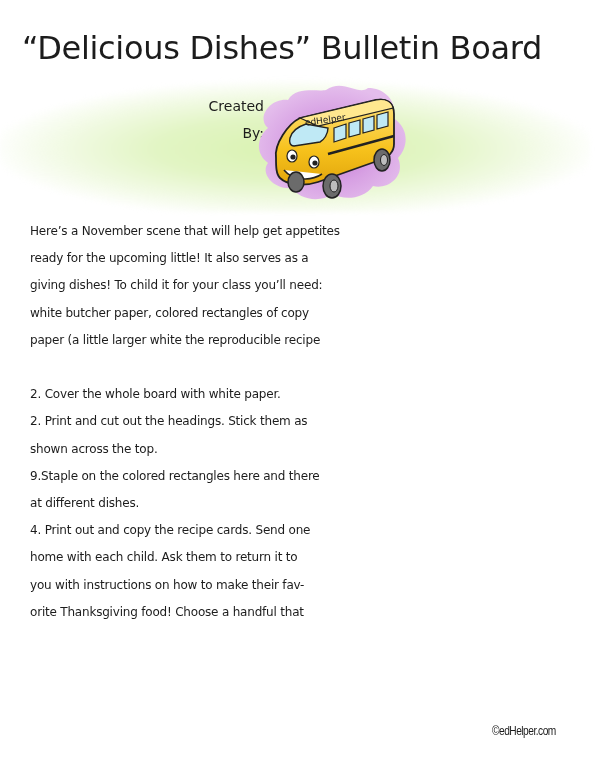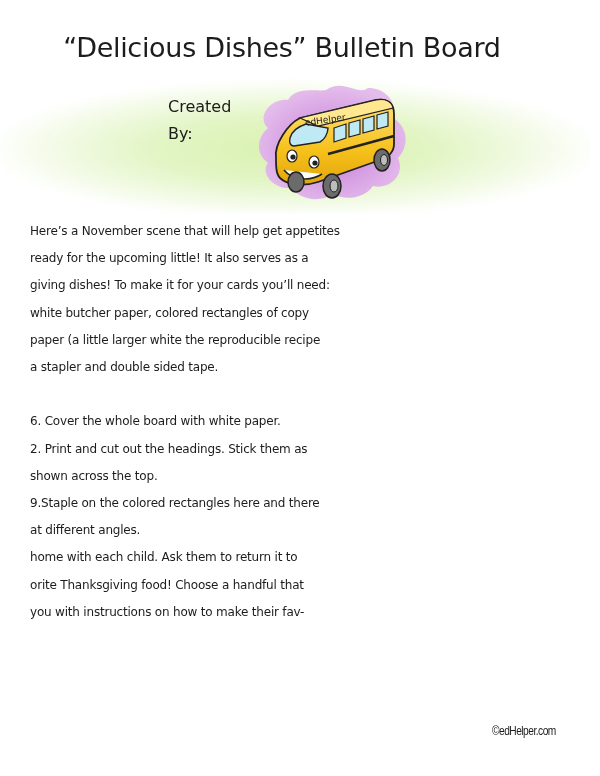"“Delicious Dishes” Bulletin Board" .title { font-size: 27px -> 32px }
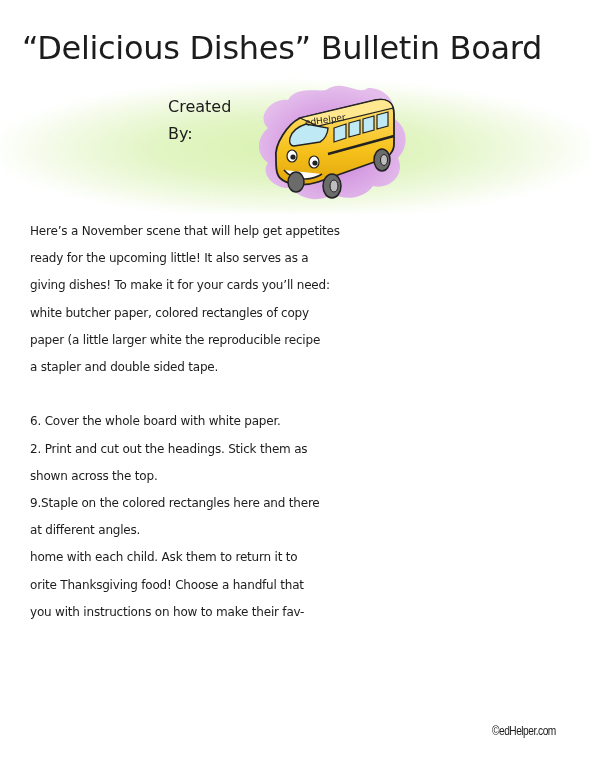"Created" .created-by { font-size: 16px -> 14px; text-align: left -> right }
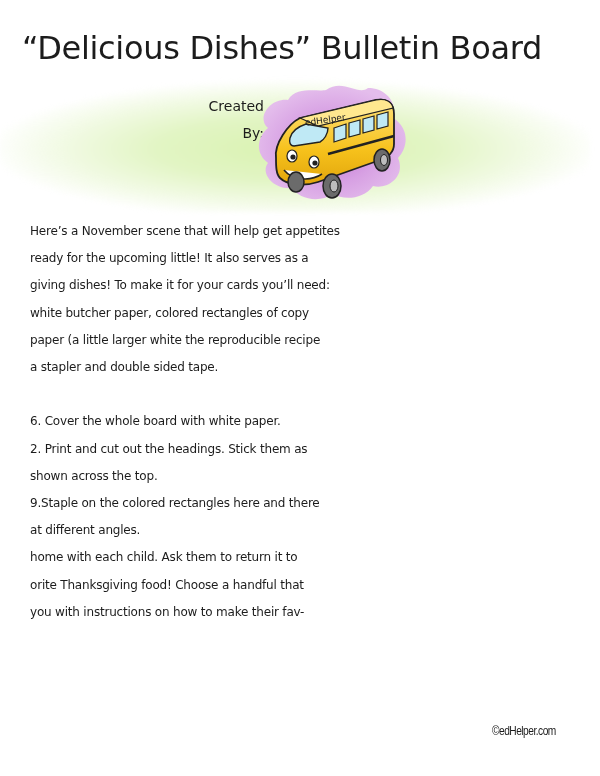"giving dishes! To make it" span.line { text: make it for your cards -> child it for your class }
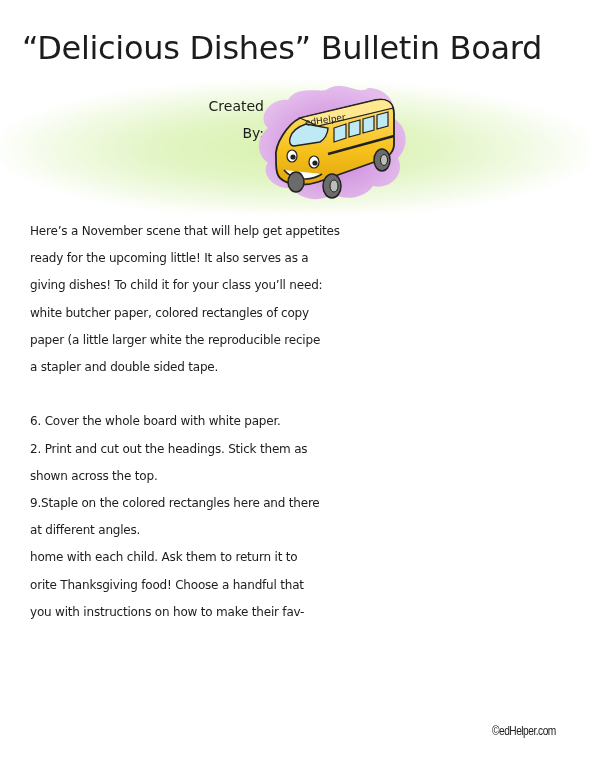"a stapler and double sided" span.line { html: <span>a stapler and double sided tape.</span> -> none }
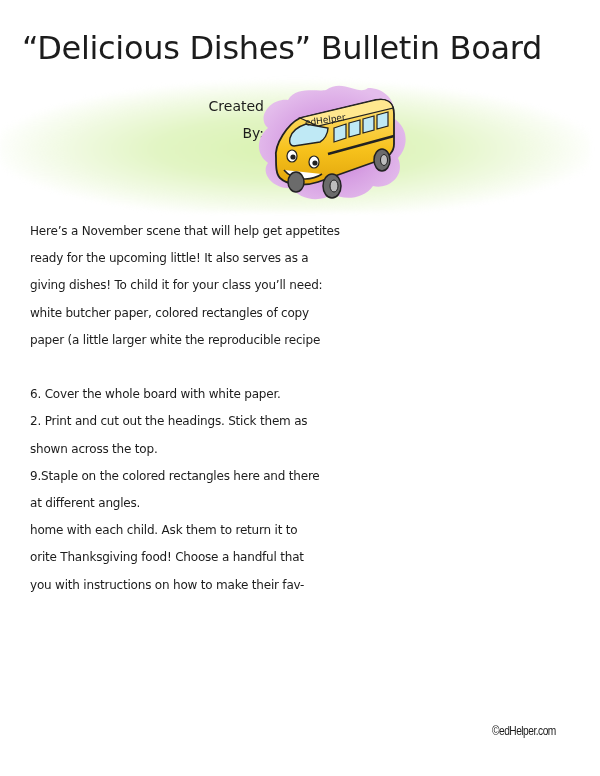"6. Cover the whole board" span.line { text: 6 -> 2 }
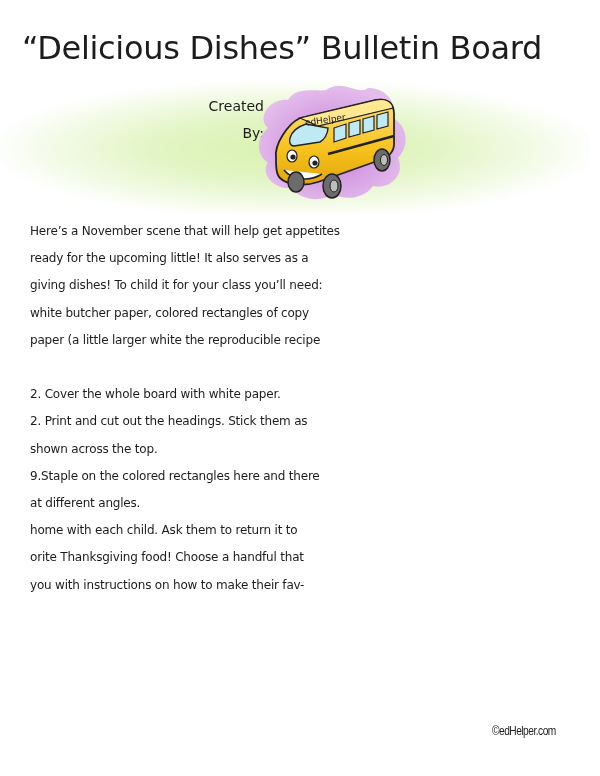"at different angles." span.line { text: angles -> dishes }
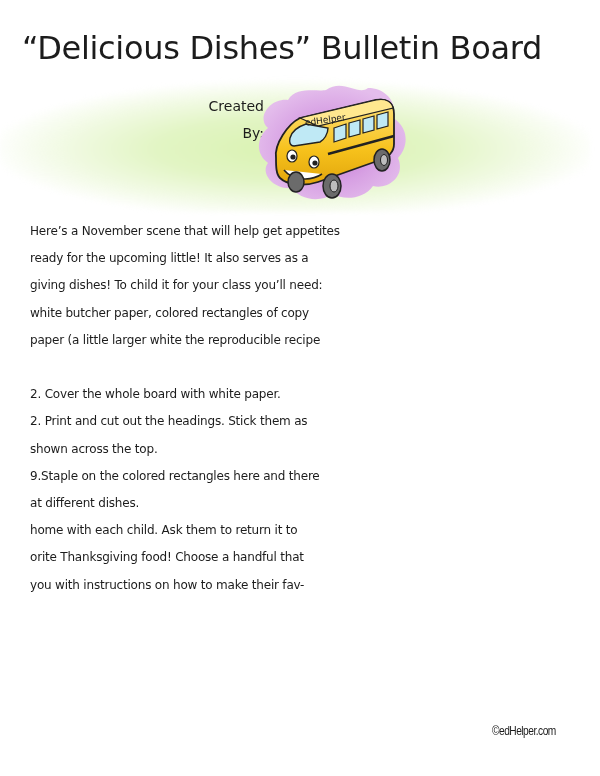"4. Print out and copy" span.line { html: none -> <span>4. Print out and copy the recipe cards. Send one</span> }
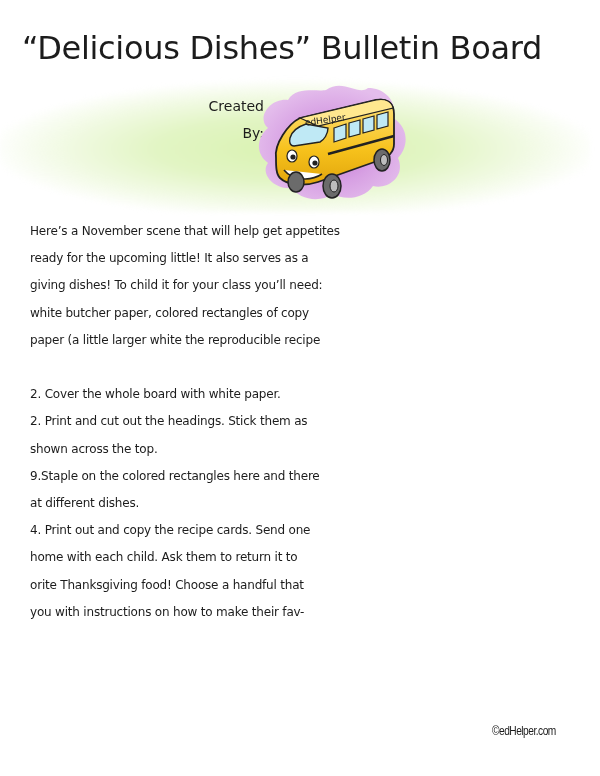"orite Thanksgiving food! Choose a" span.line { order: before "you with instructions on how" -> after "you with instructions on how" }
